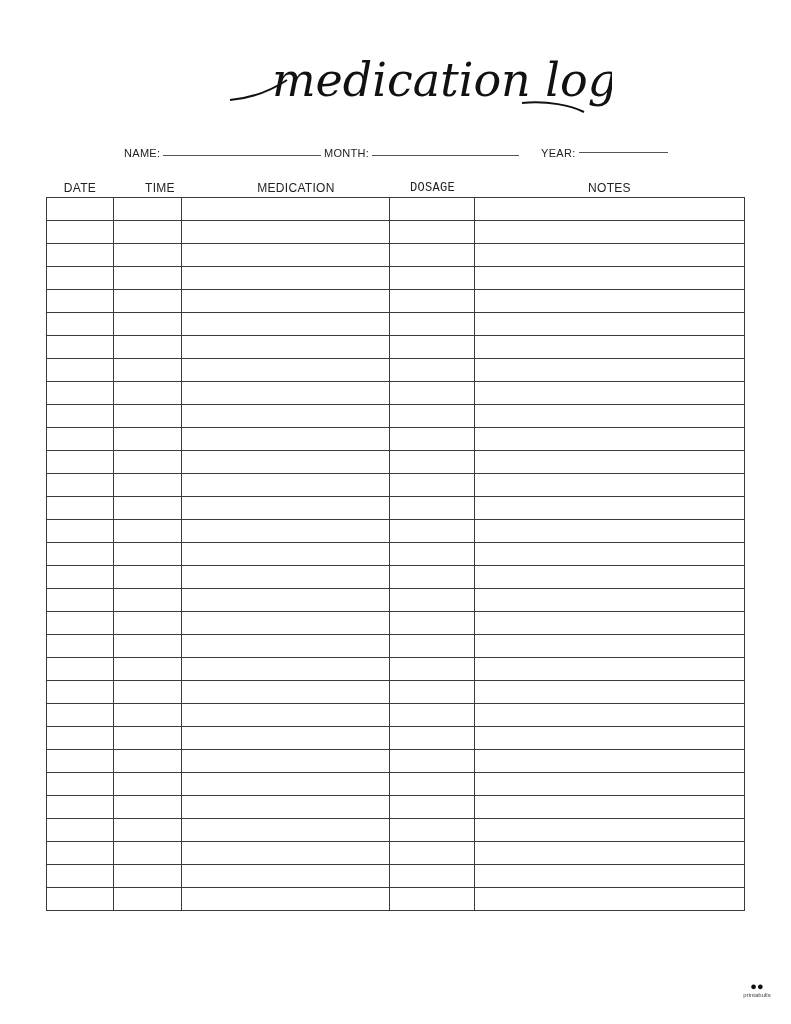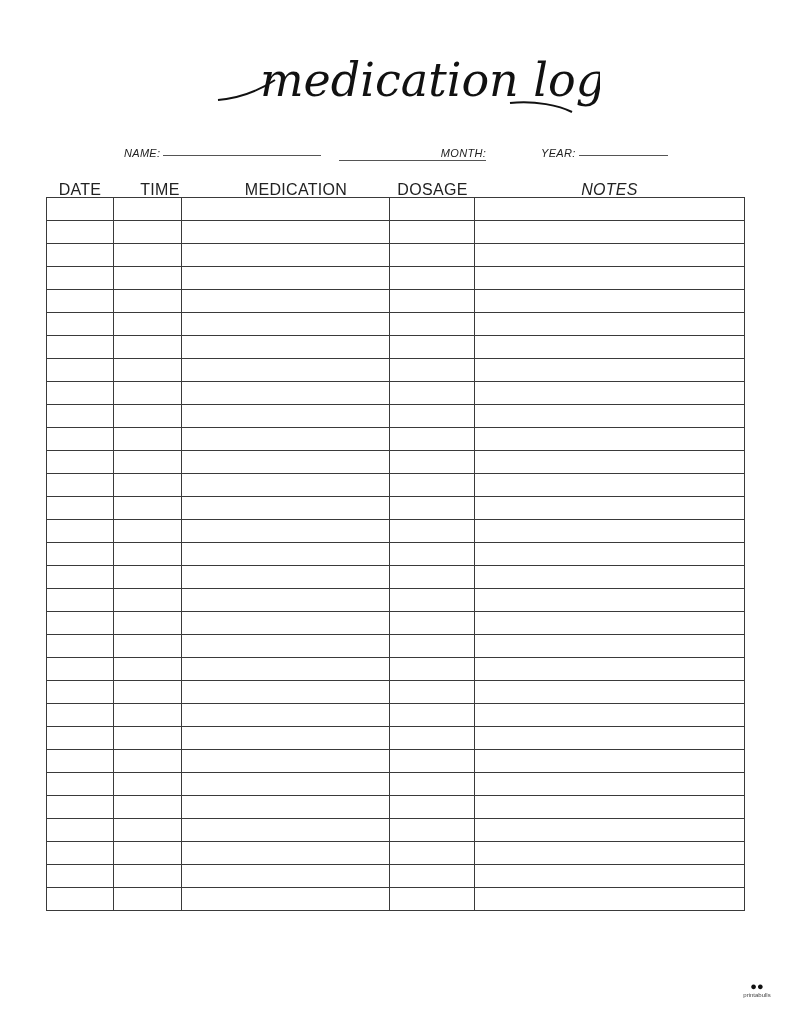"medication log" .title { left: 200px -> 212px }
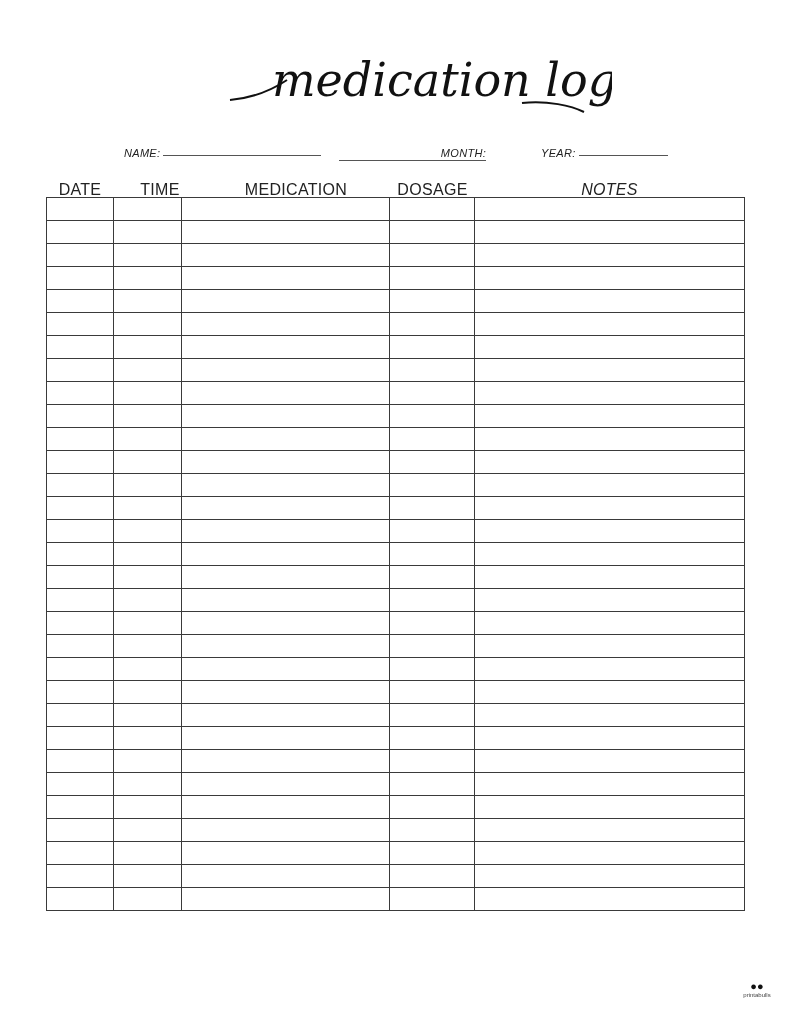"NAME:" .field .lbl { font-style: italic -> none }
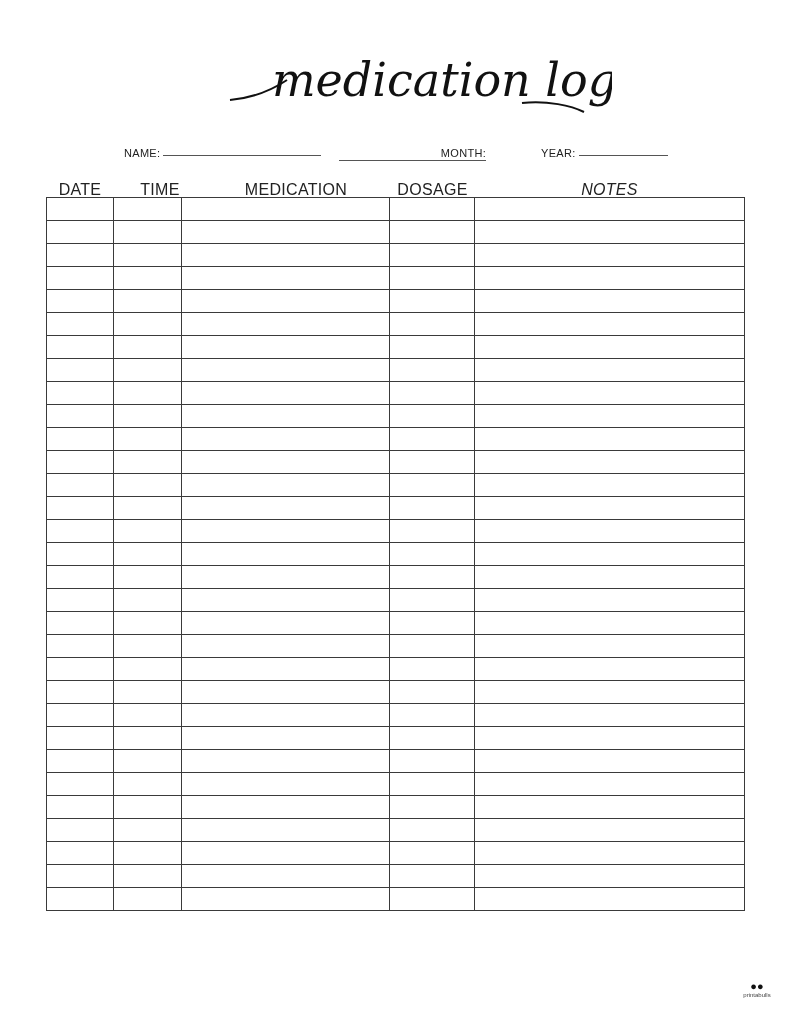"MONTH:" div.field { flex-direction: column -> none; left: 336px -> 324px }
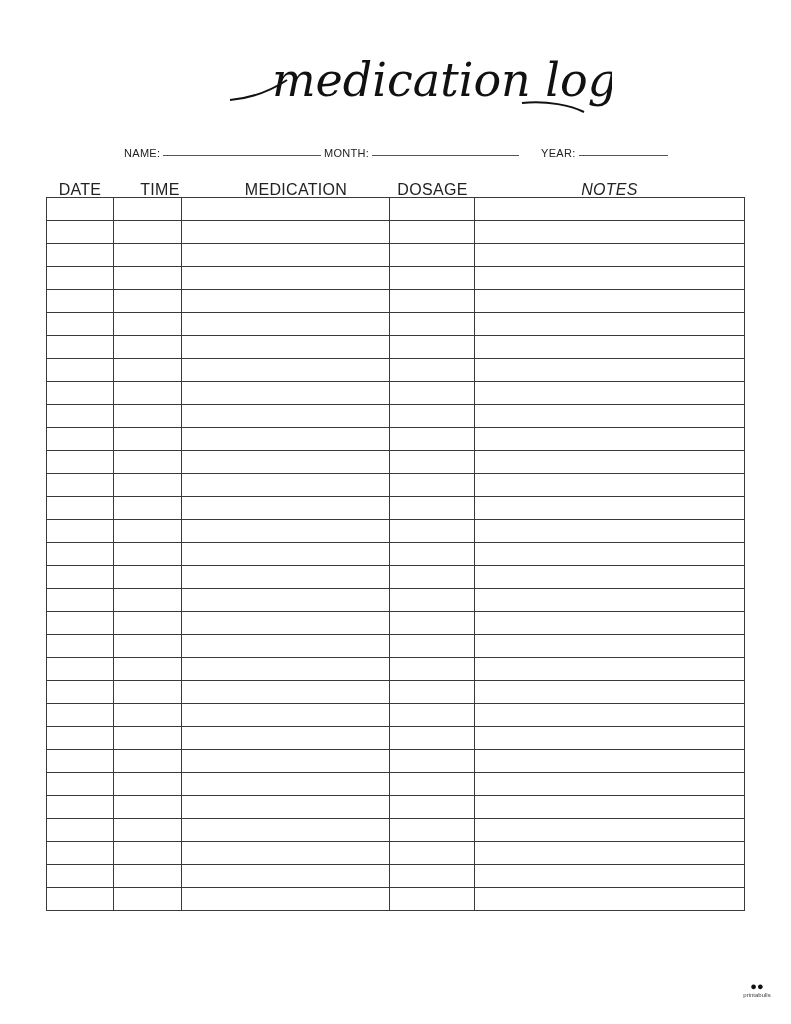"YEAR:" div.field { align-items: none -> center }
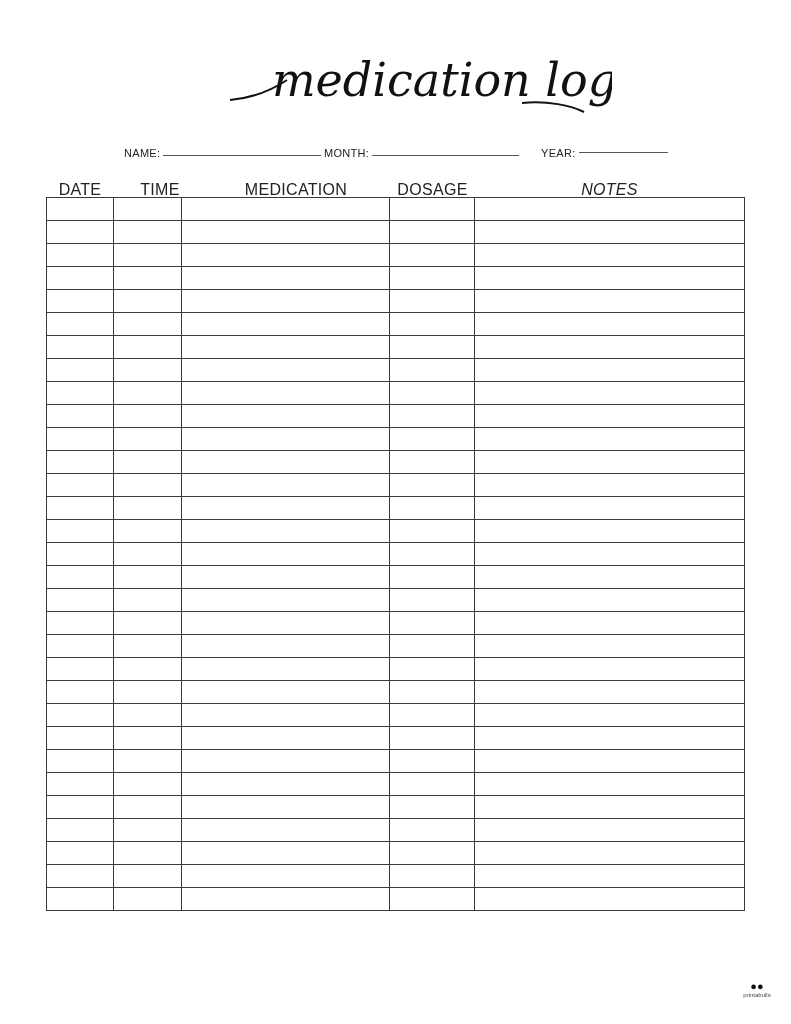"DATE" .headers { font-size: 16px -> 12px }
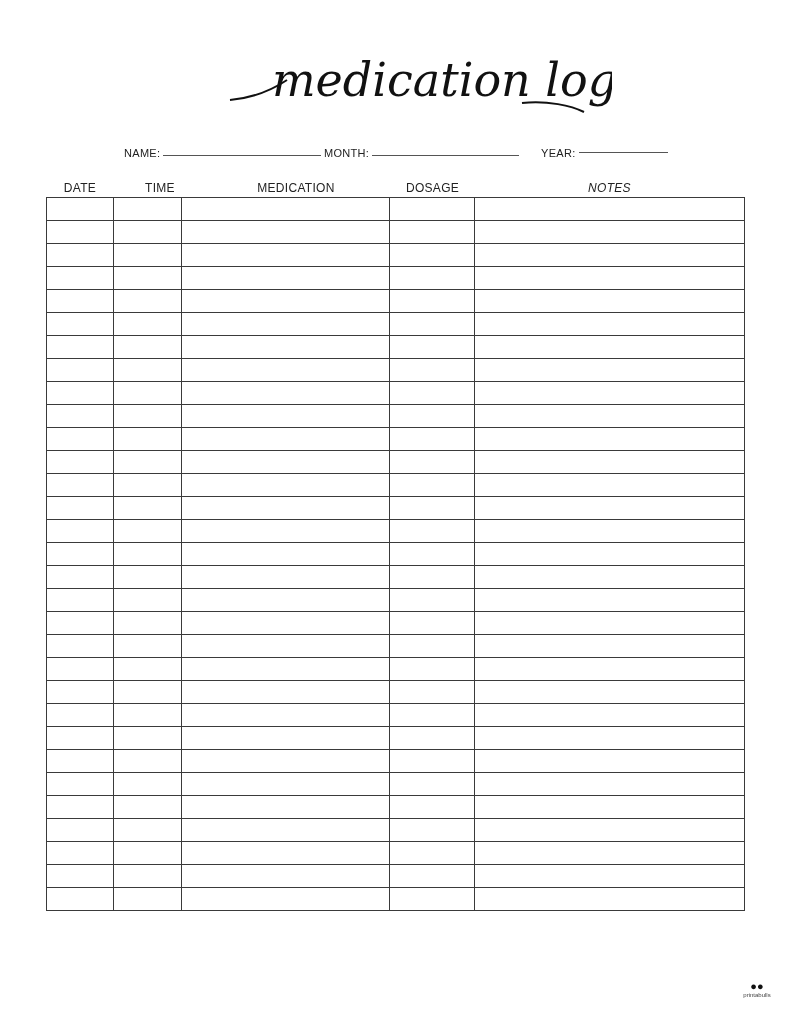"DOSAGE" span { font-family: none -> Liberation Mono, monospace }
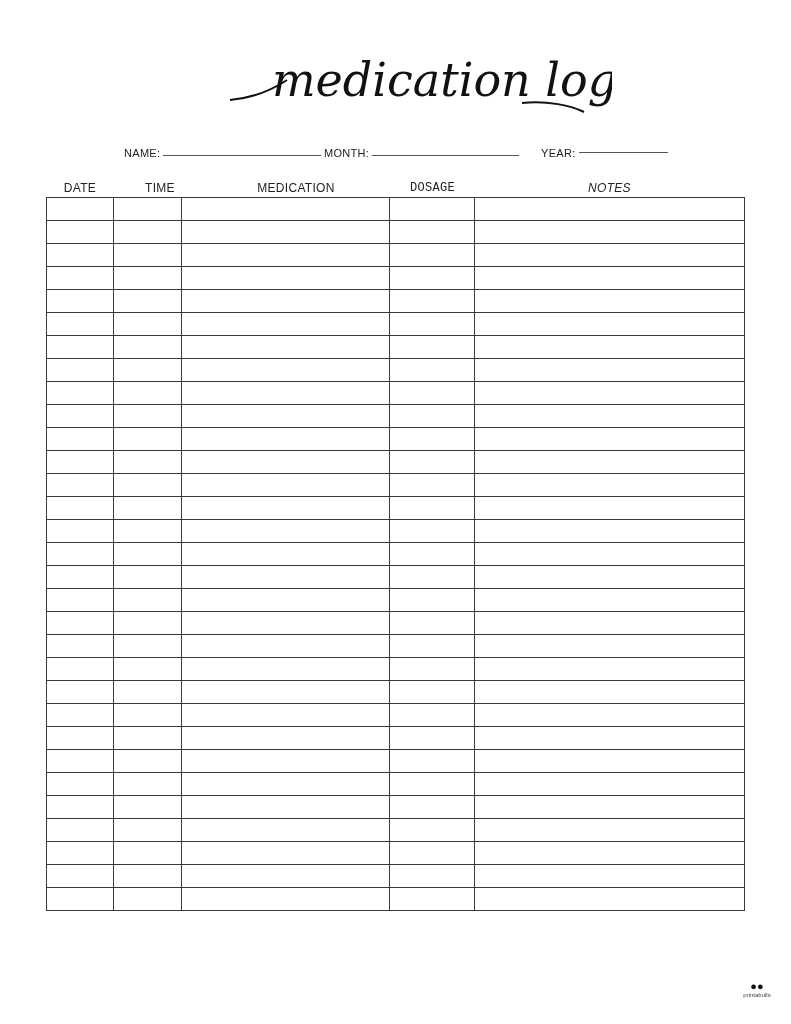"NOTES" span { font-style: italic -> none }
